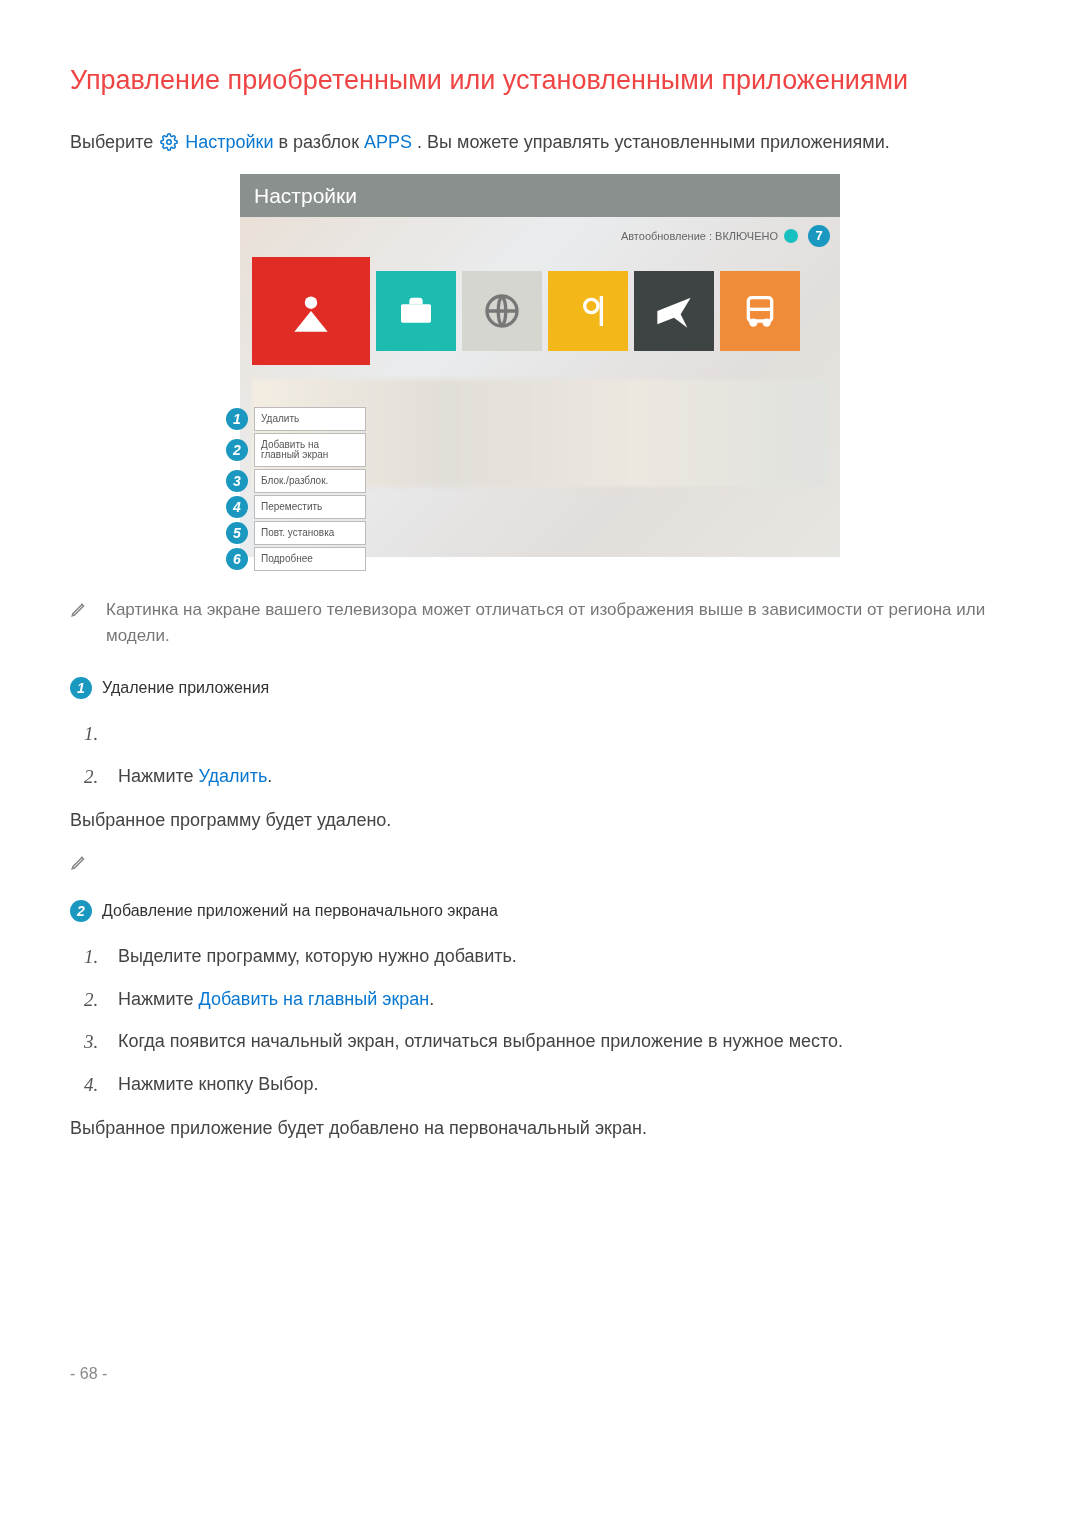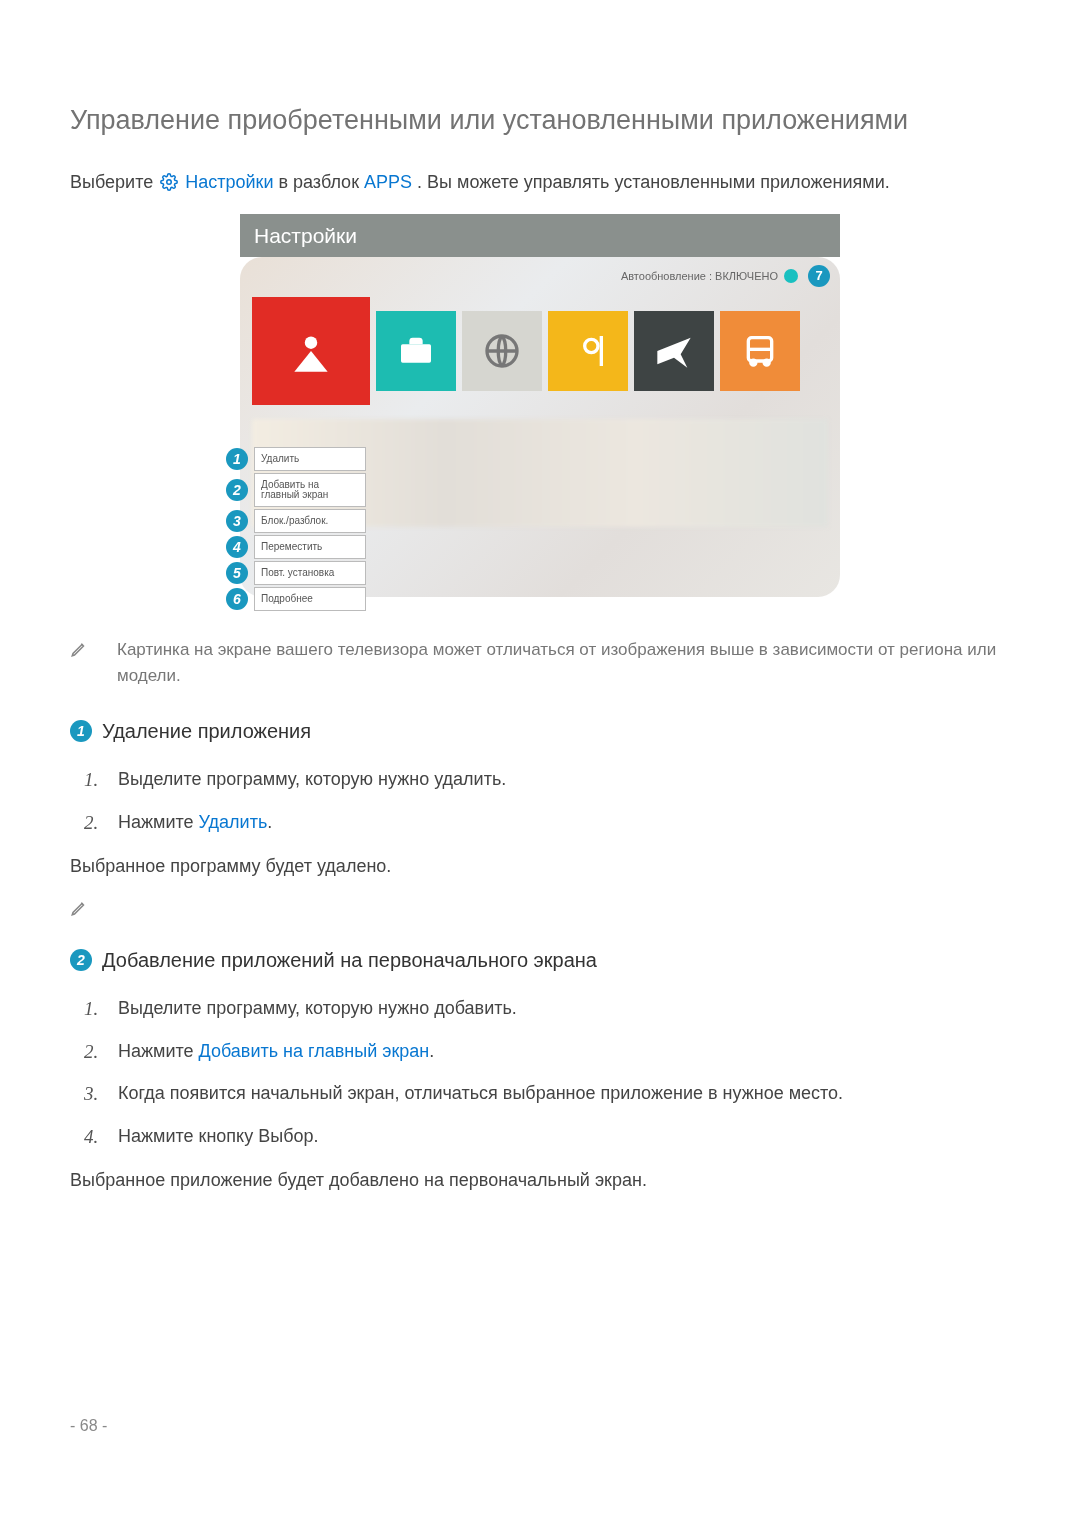"Управление приобретенными или" h1.page-title { color: #737373 -> #ef4444; margin-top: 40px -> none }
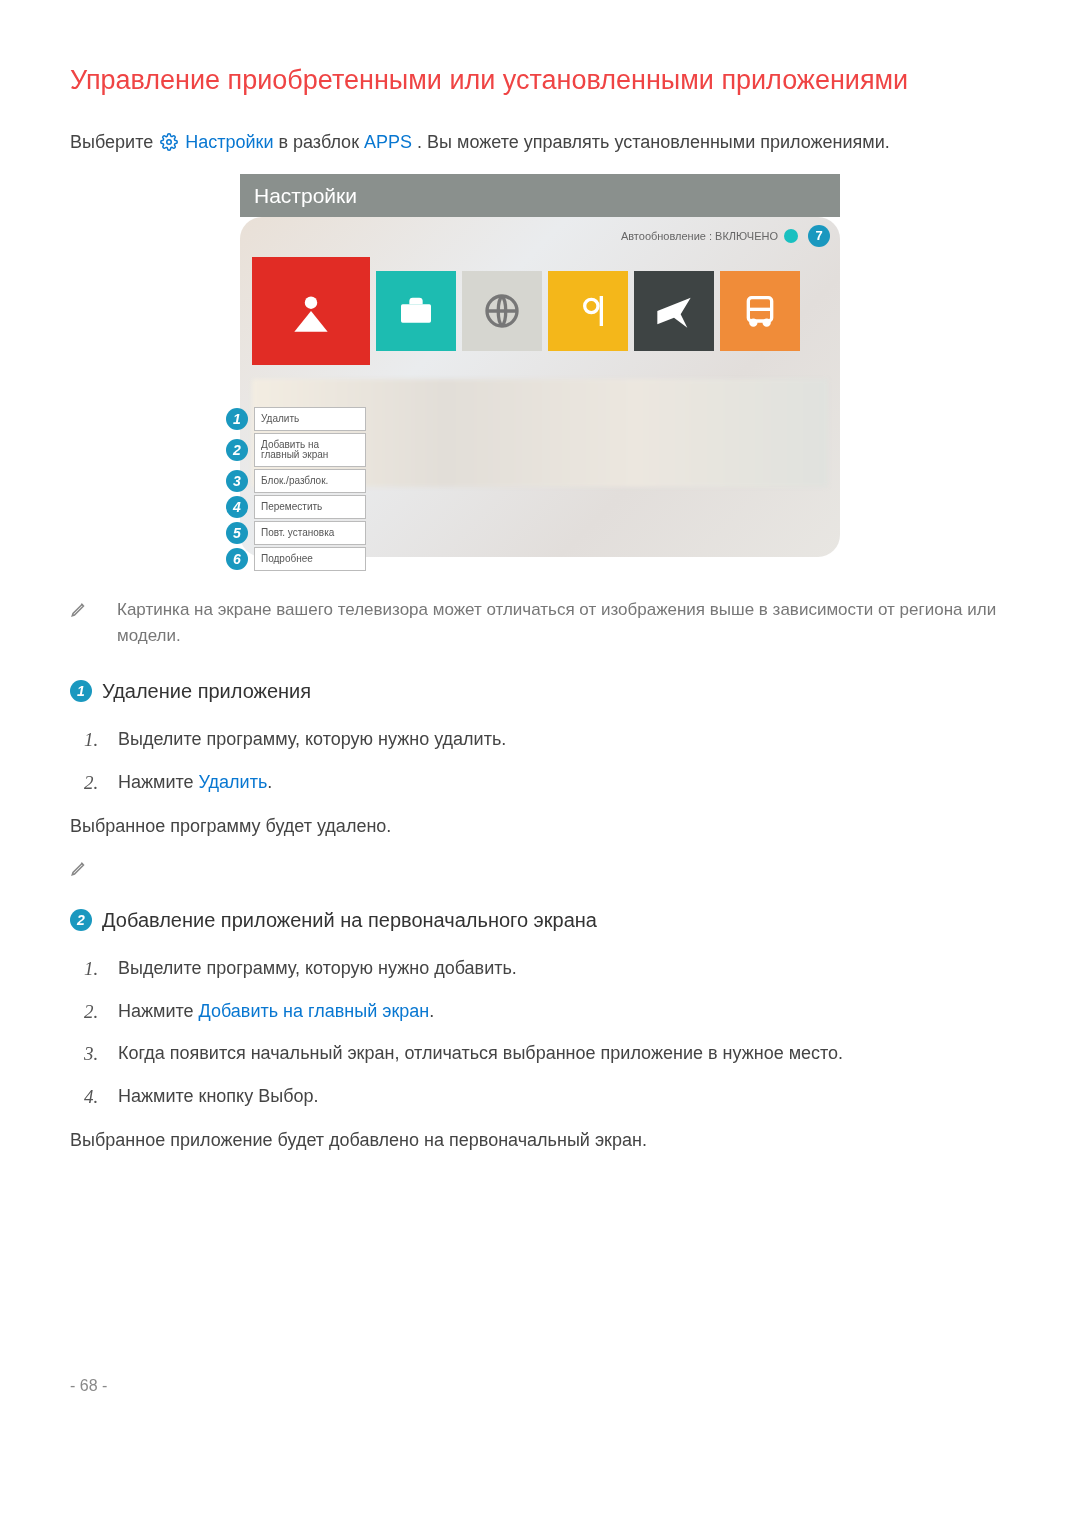"Автообновление : ВКЛЮЧЕНО" .tv-body { border-radius: 22px -> none }
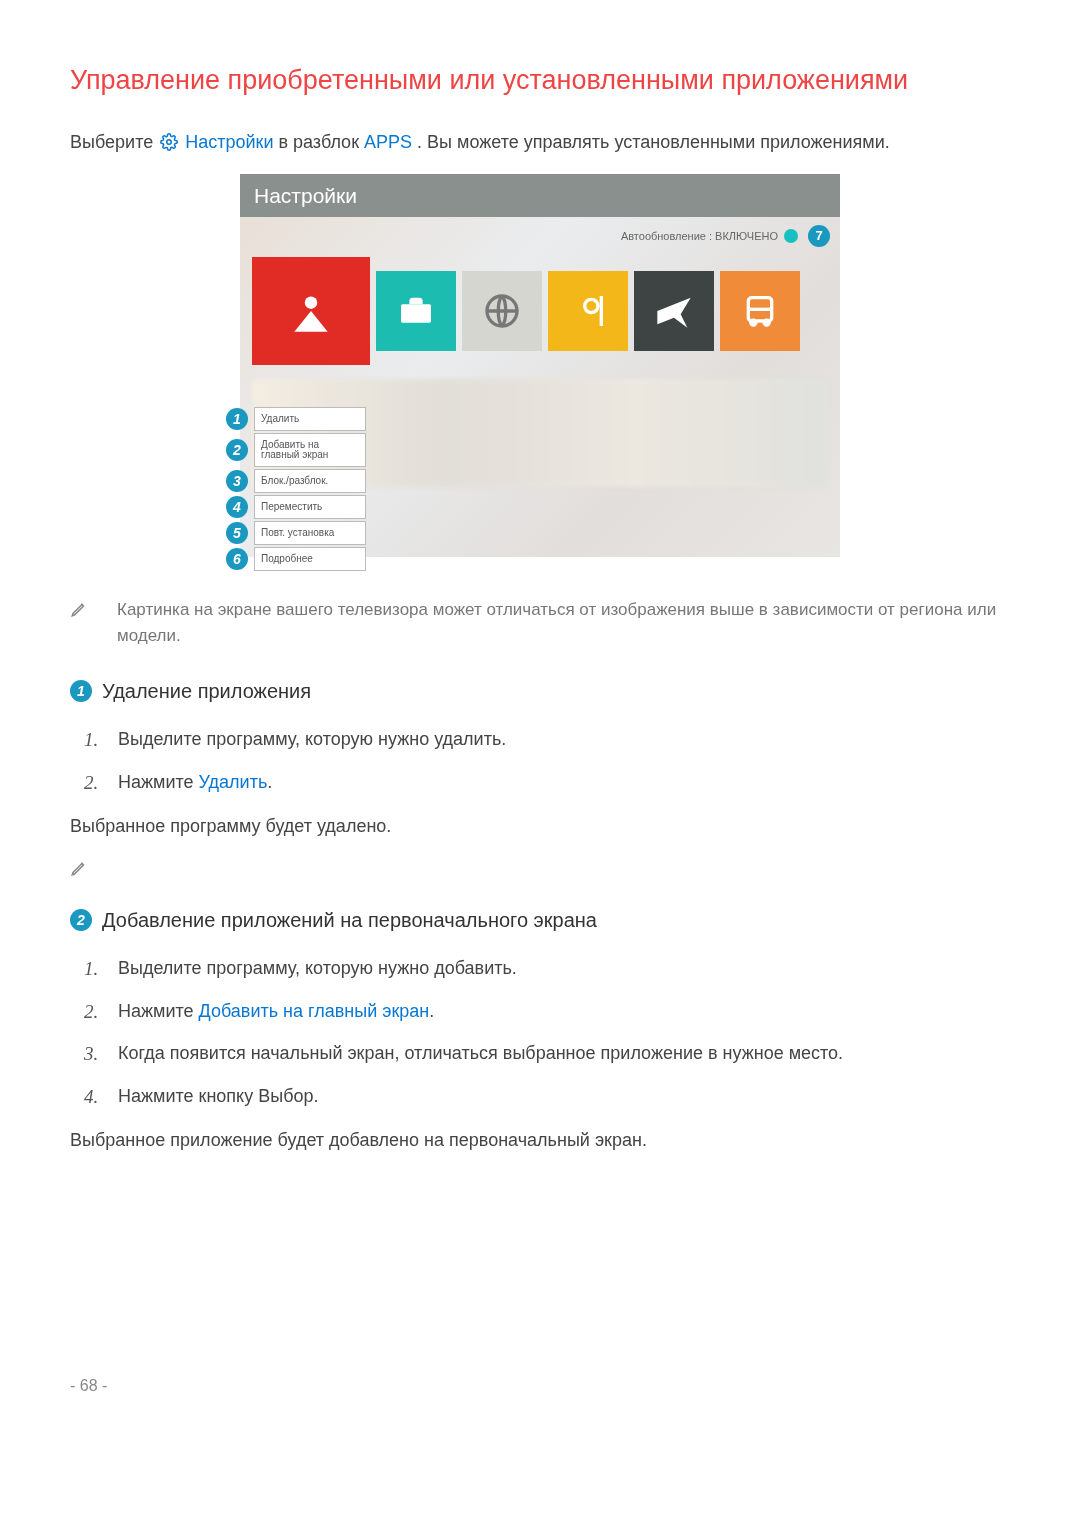"Картинка на экране вашего телевизора" .note-row { gap: 29px -> 18px }
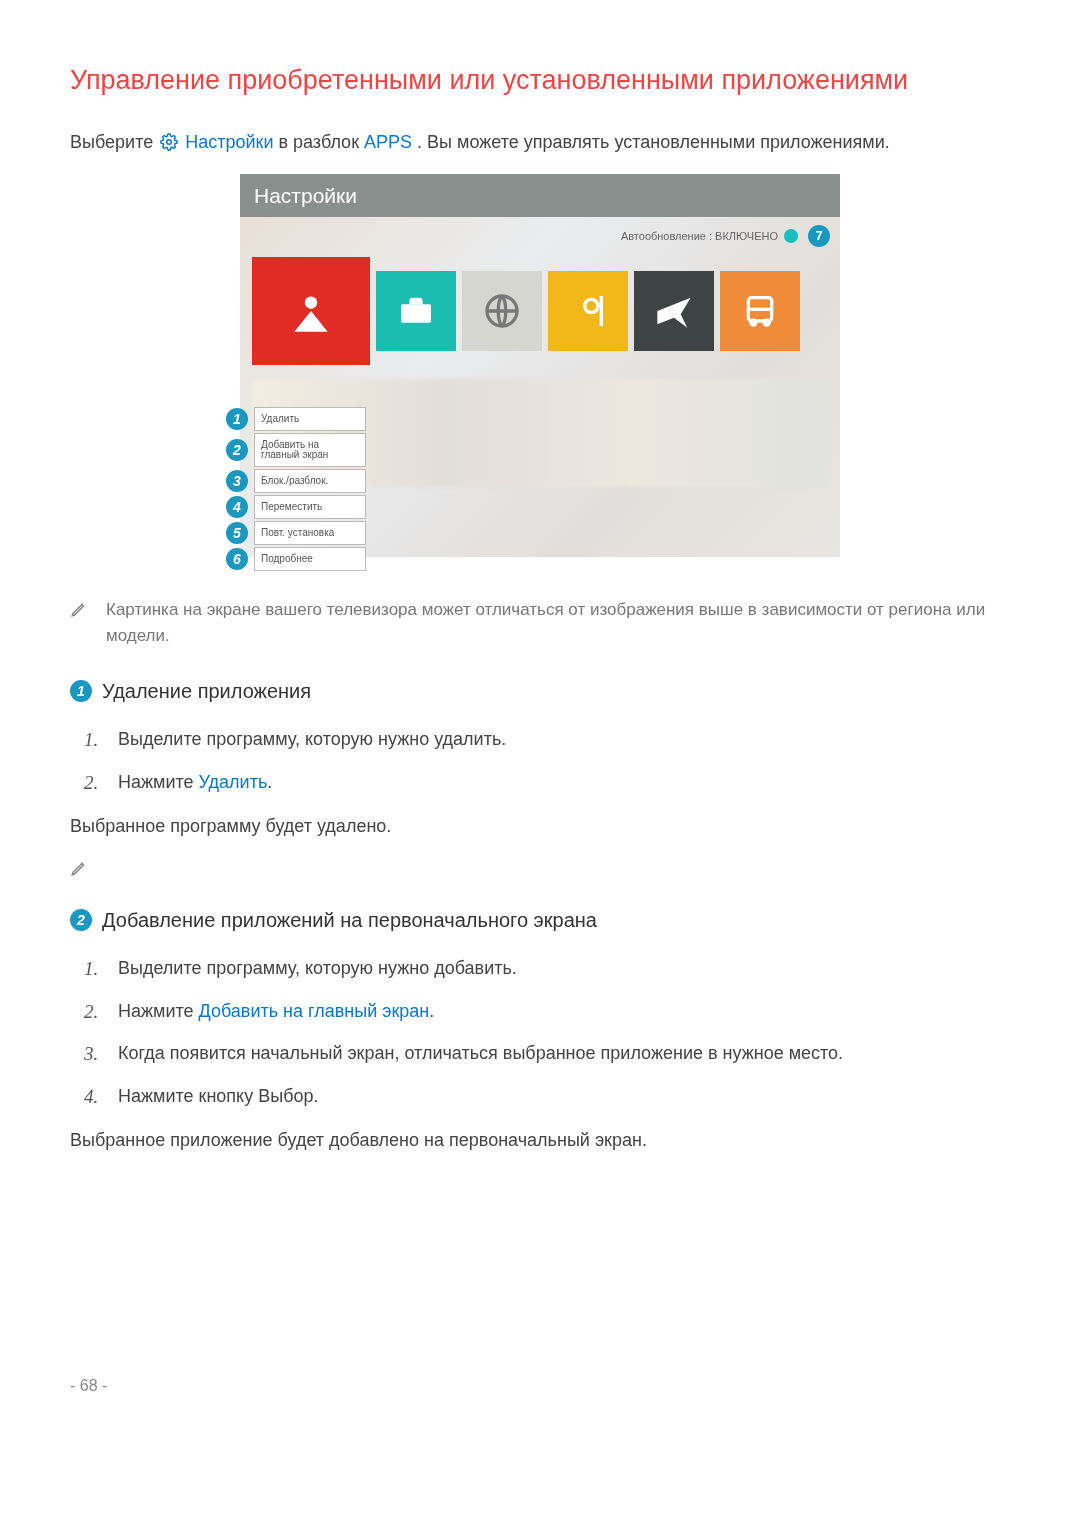"Удаление приложения" .section-h .title { font-size: 20px -> 16px }
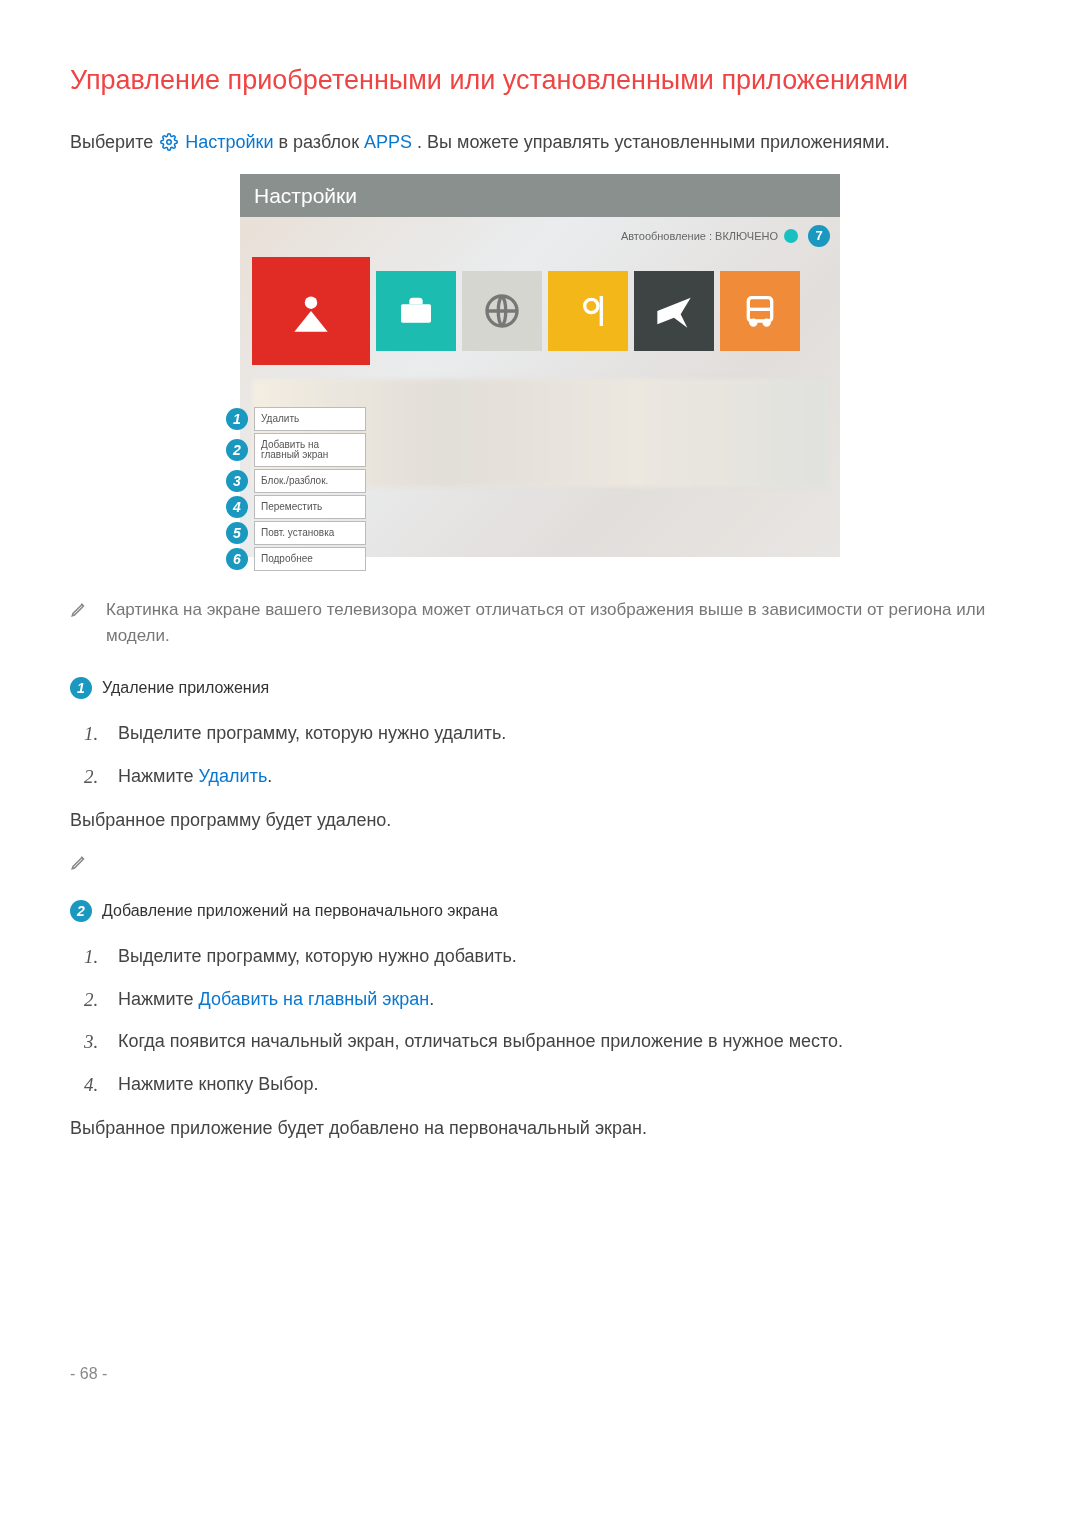"Выделите программу, которую нужно удалить." span { html: <span>Выделите программу, которую нужно удалить.</span> -> none }
